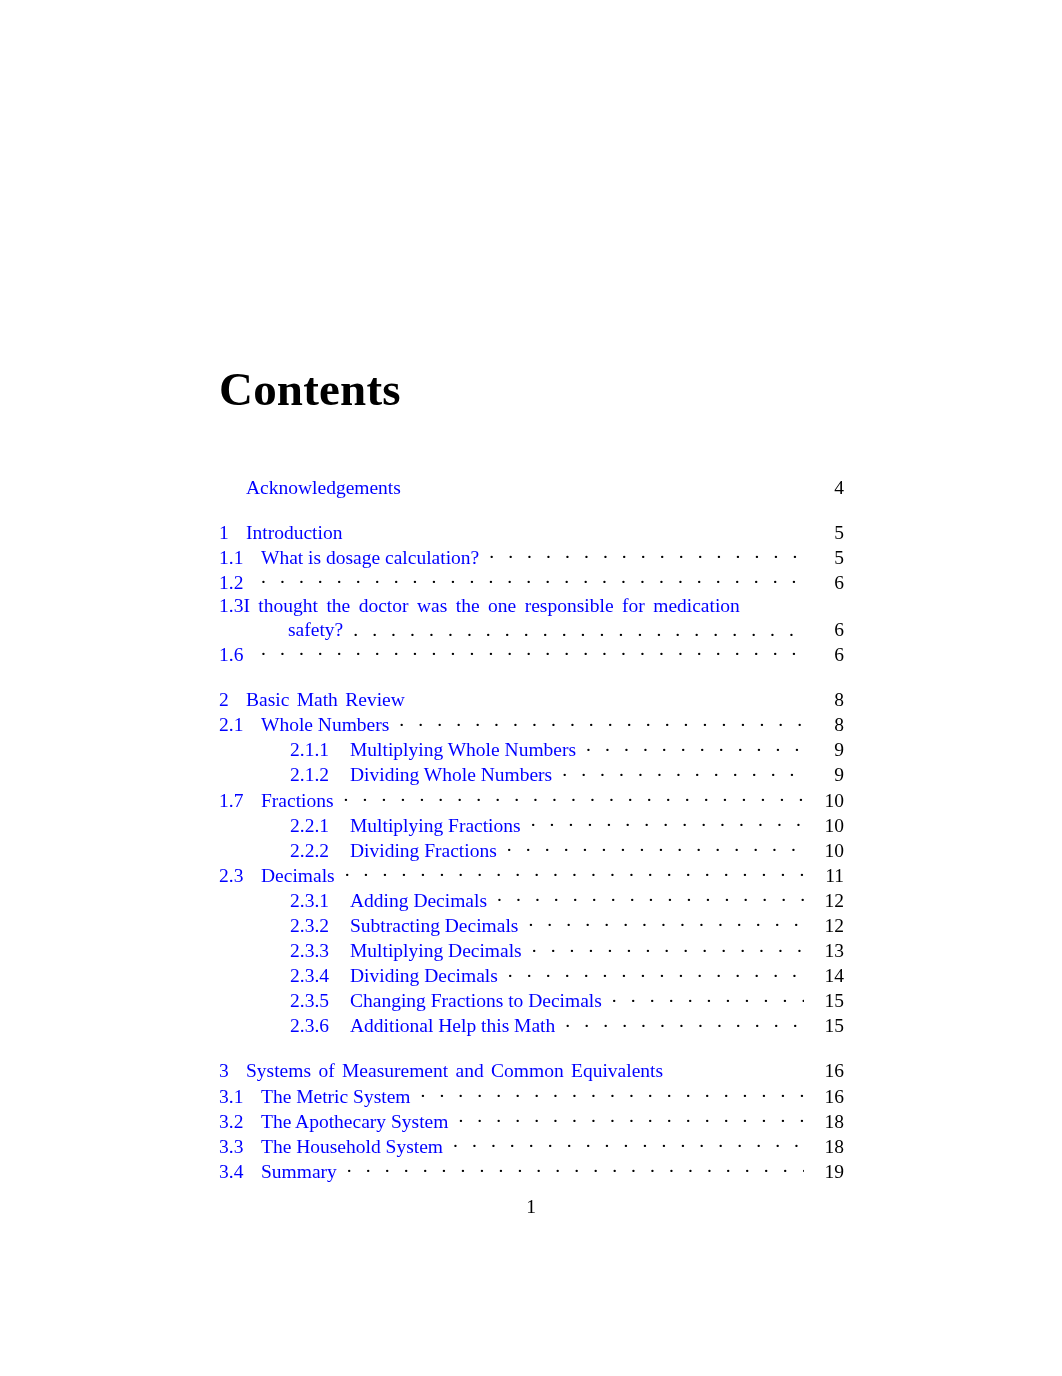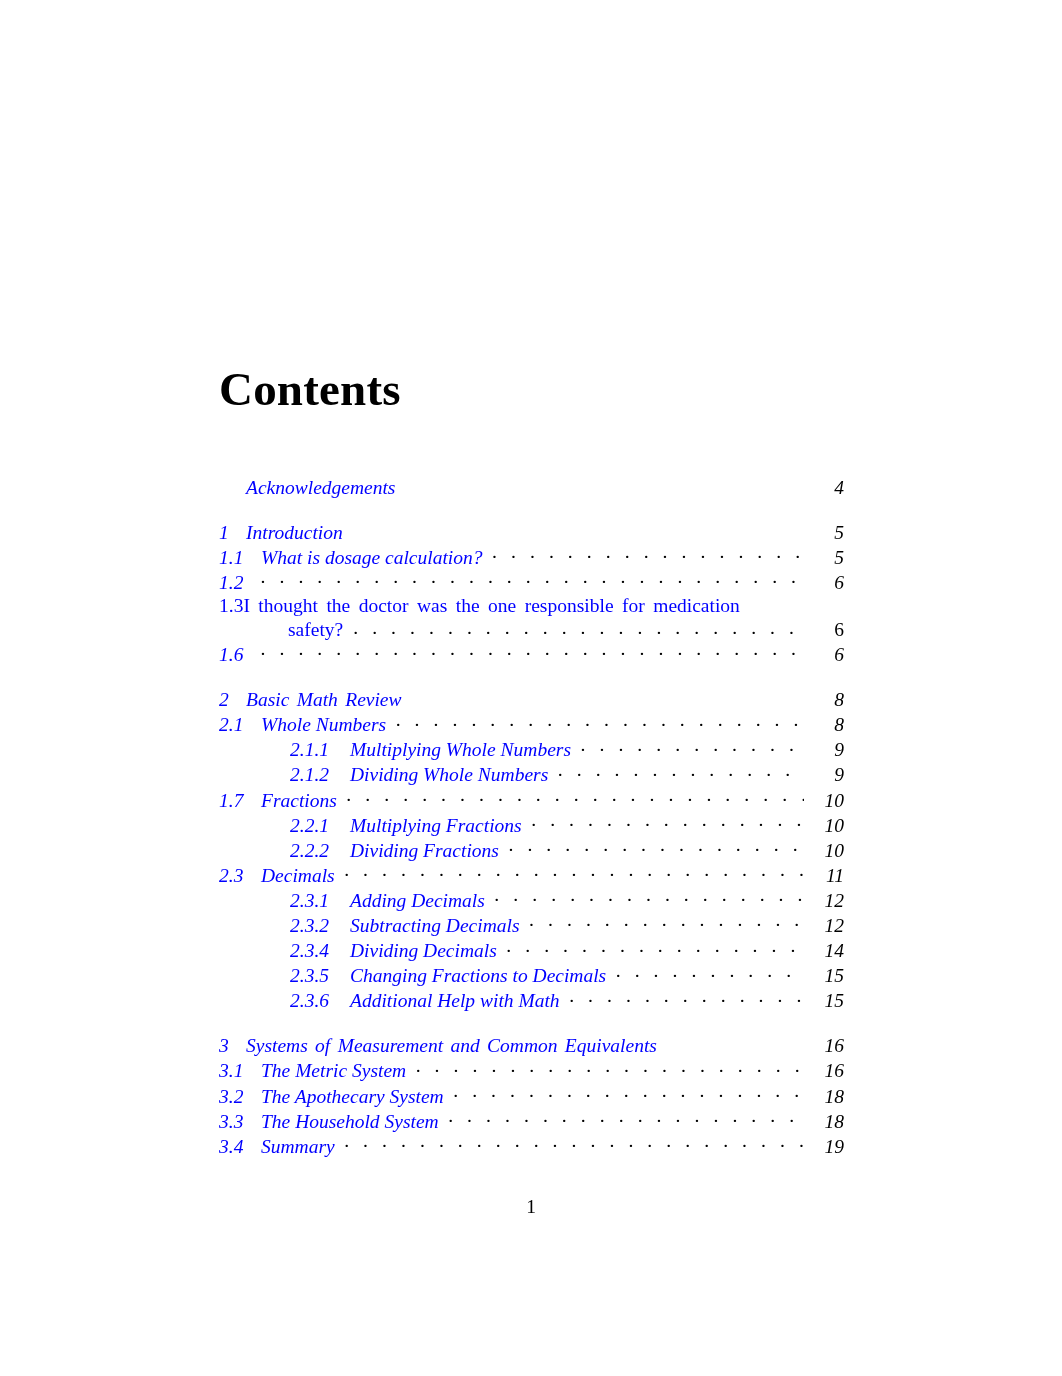"Acknowledgements" .row { font-style: italic -> none }
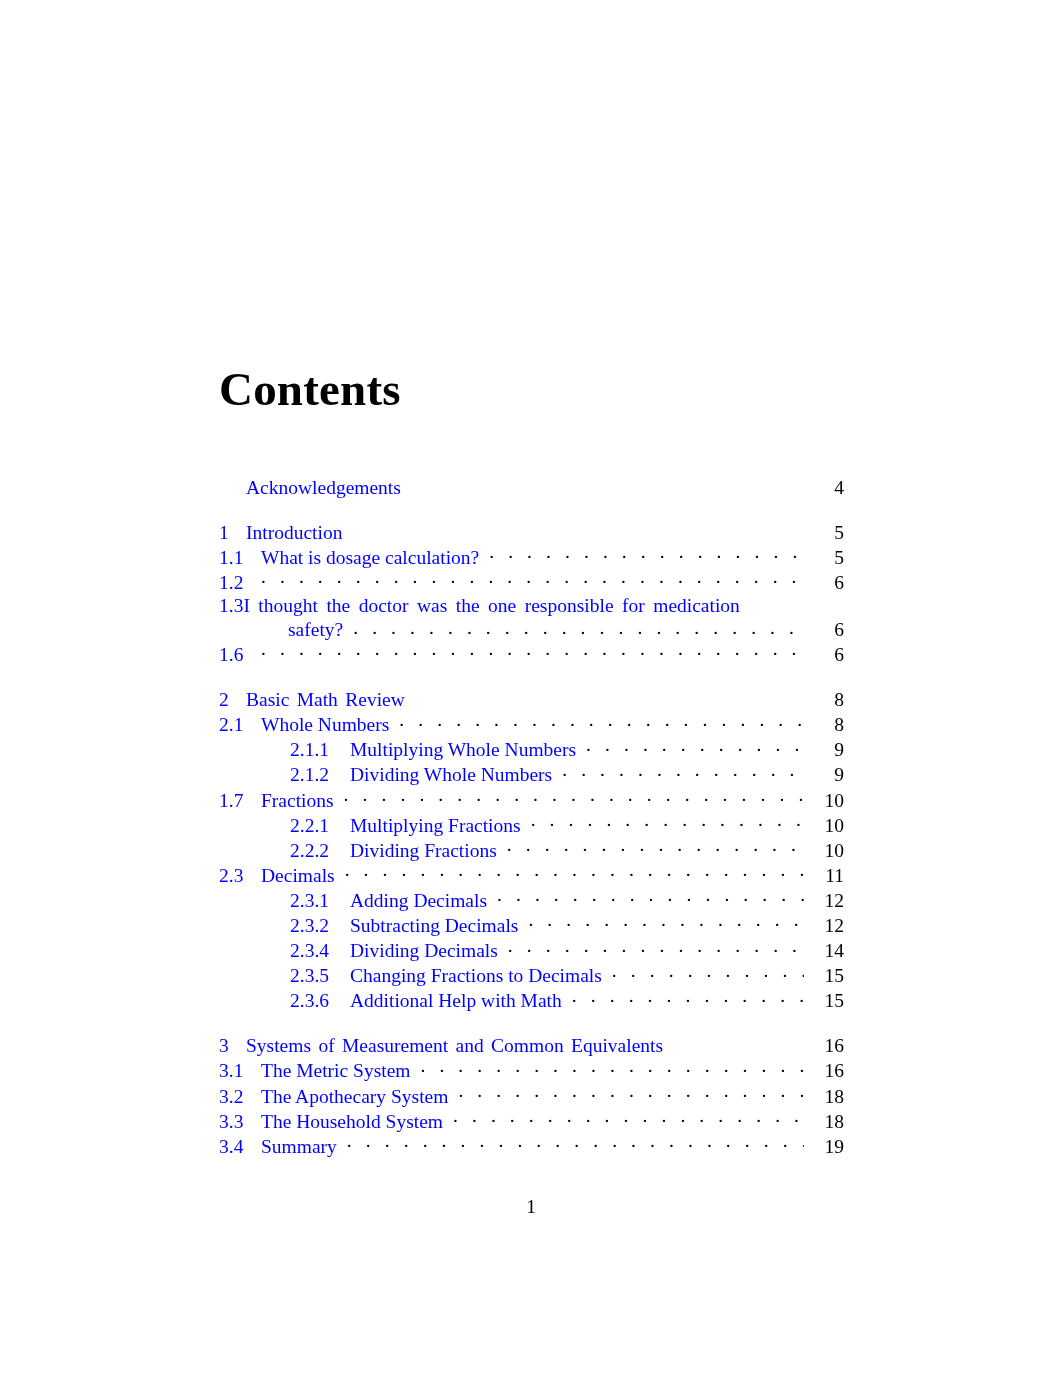"safety?" .wrap-line2 { align-items: center -> flex-end }
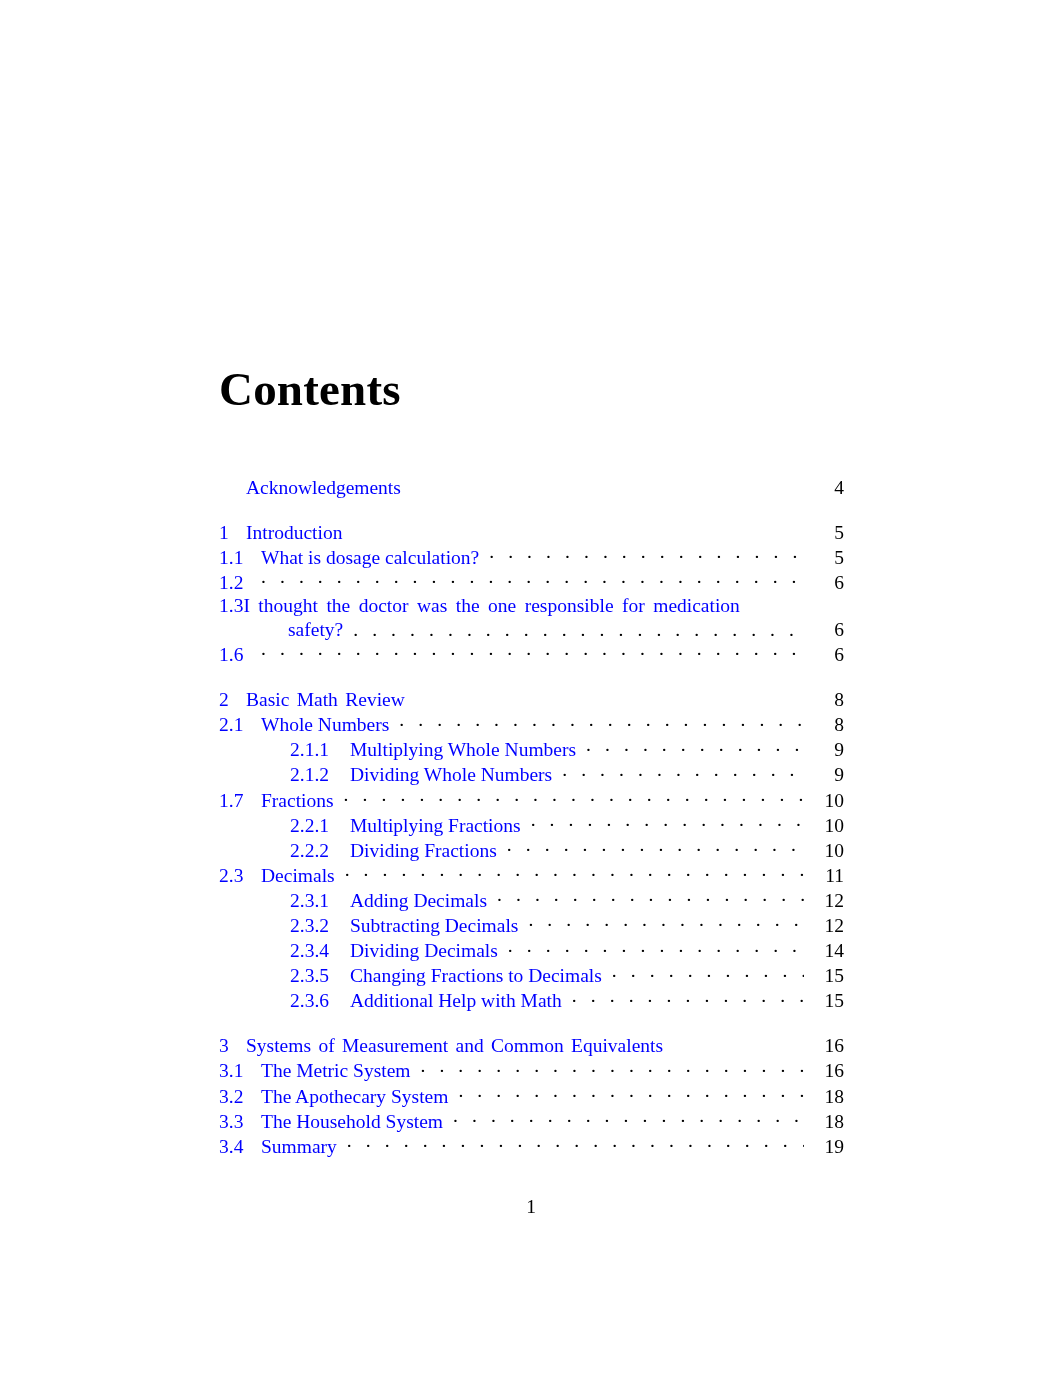"2.3.3" div.toc-entry { html: none -> <div> <div> <span>2.3.3</span> <span>Multiplying Decimals</span> <span></span> <span>13</span> </div> </div> }
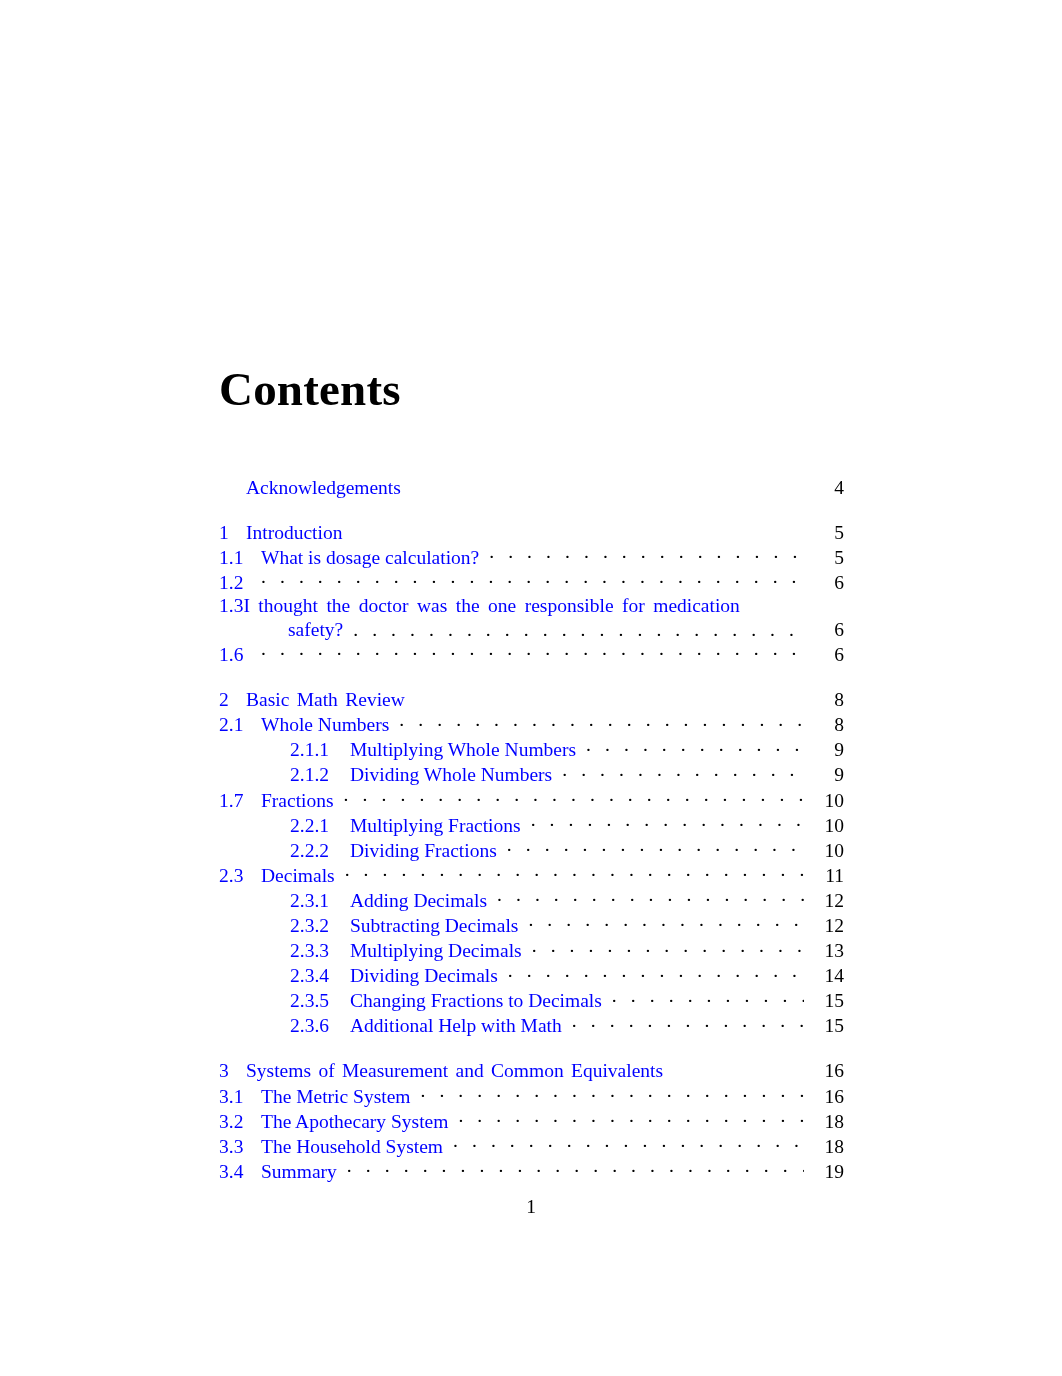"Additional Help with Math" span.ttl { text: with -> this }
